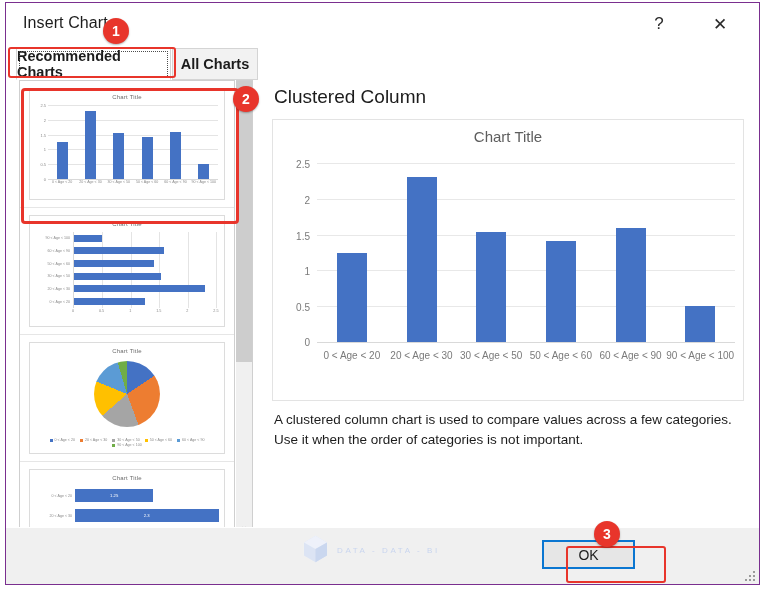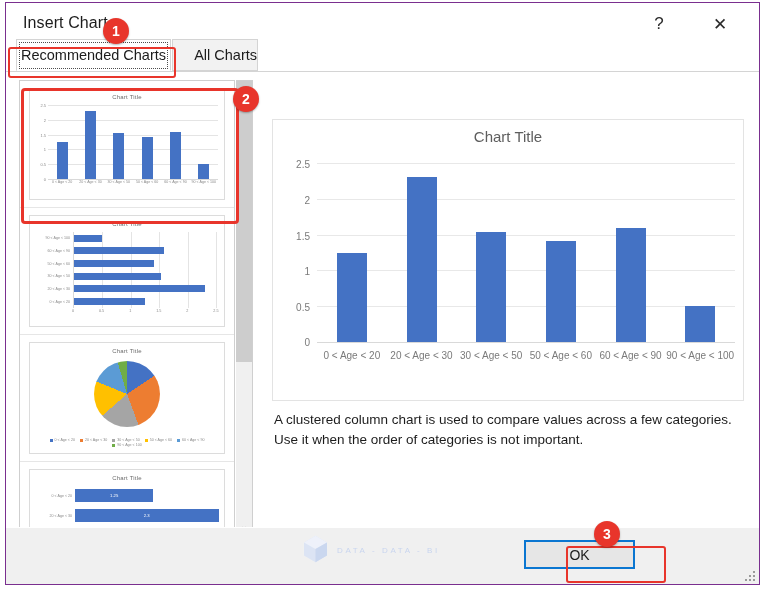"Recommended Charts" .tabstrip { font-weight: none -> bold; top: 36px -> 45px }
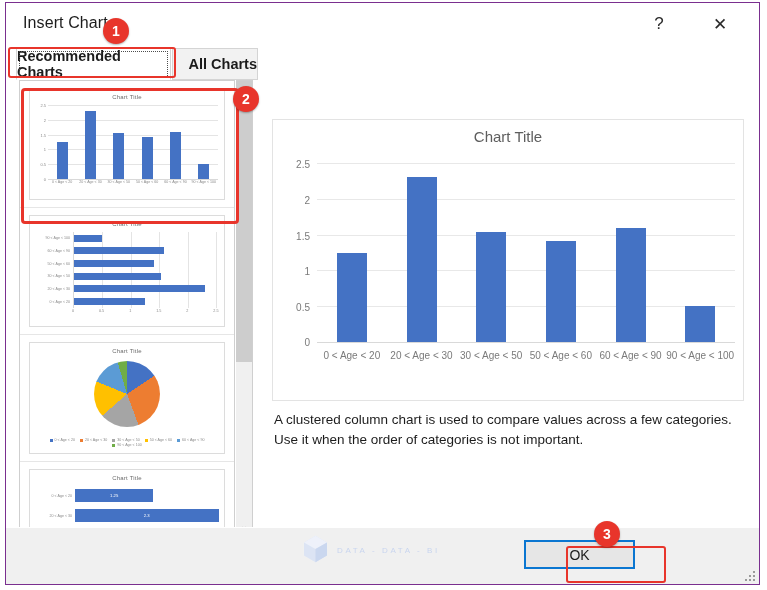"All Charts" .tab-all { justify-content: flex-end -> none }
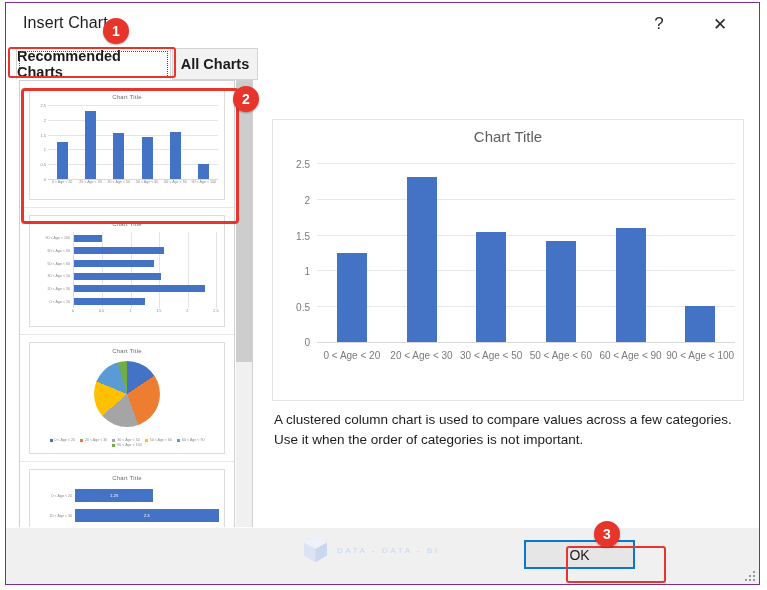"Clustered Column" div.preview-heading { html: none -> <div>Clustered Column</div> }
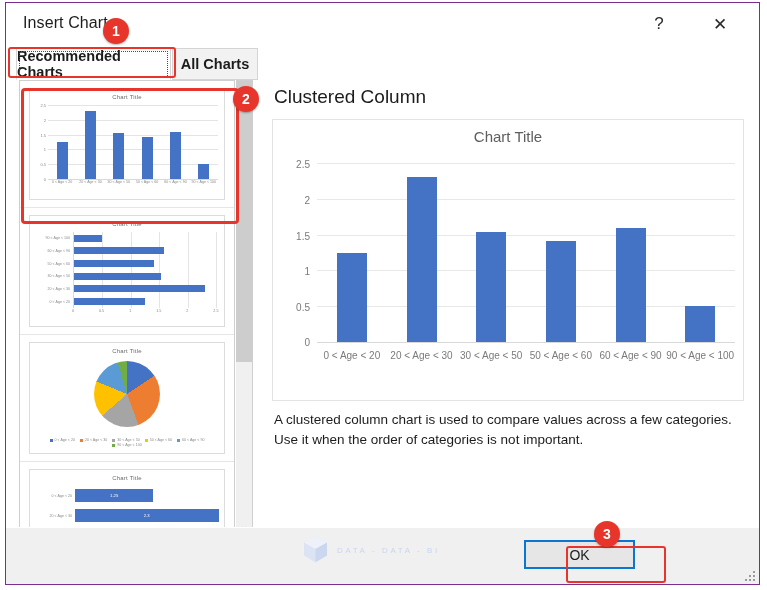"OK" .dlg-btn { width: 111px -> 93px }
